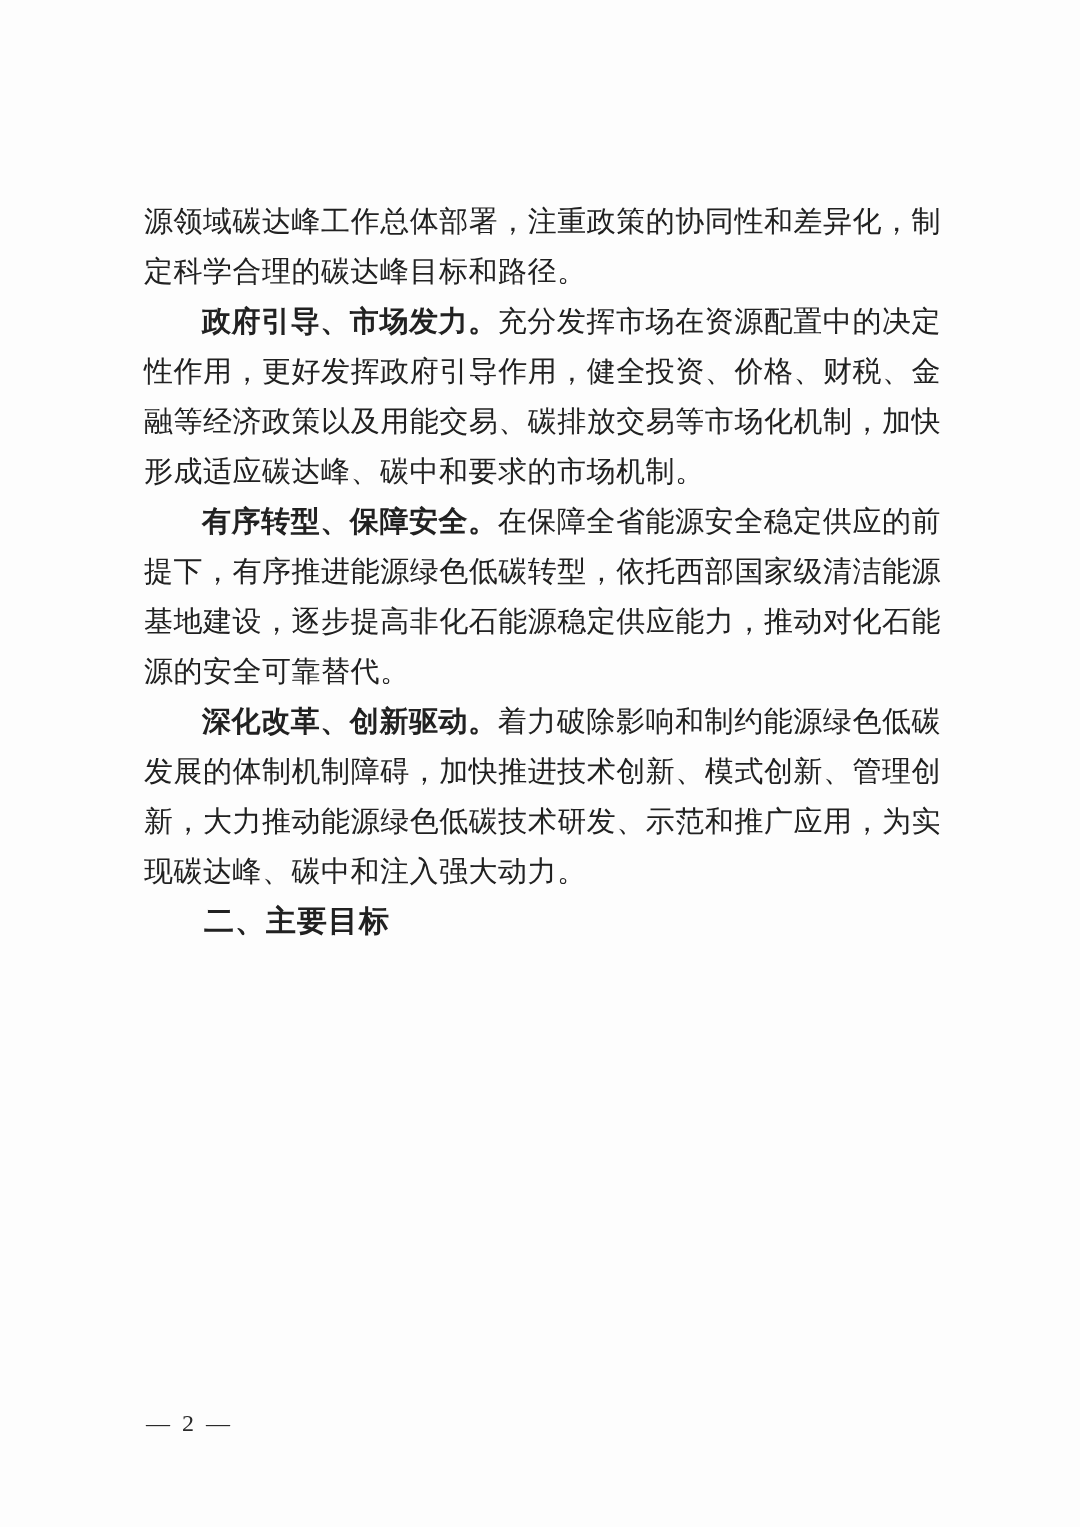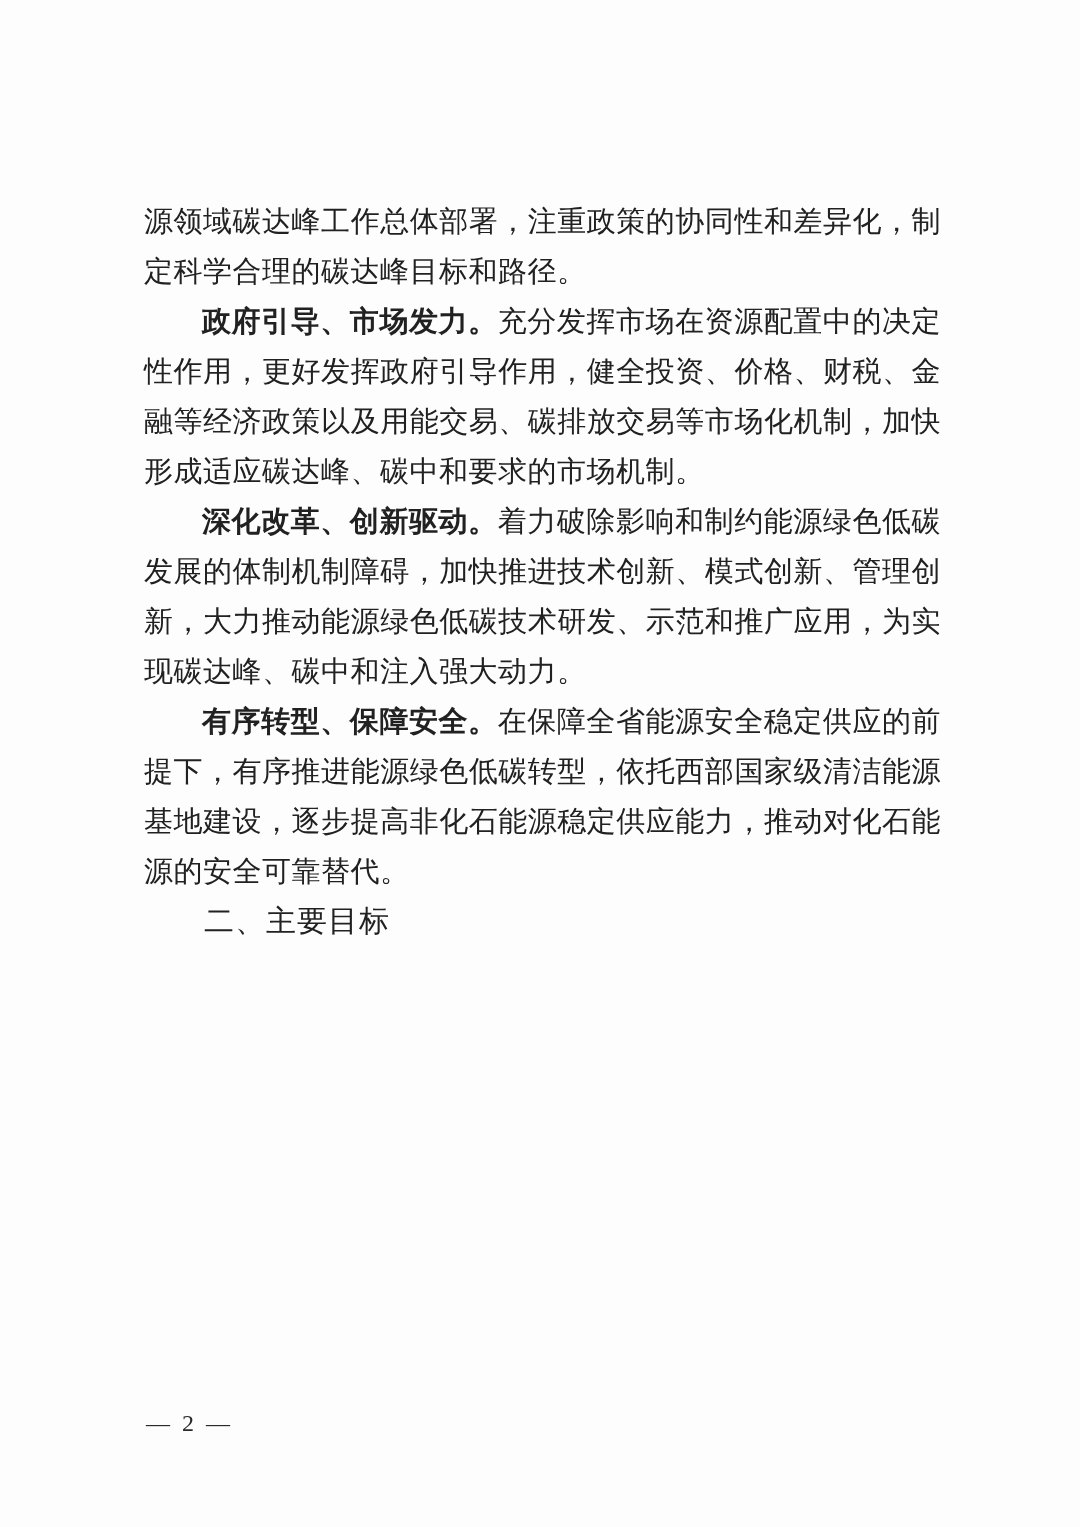"深化改革、创新驱动。着力破除影响和制约能源绿色低碳发展的体制机制障碍，加快推进技" p.para { order: before "有序转型、保障安全。在保障全省能源安全稳定供应的前提下，有序推进能源绿色低碳转型" -> after "有序转型、保障安全。在保障全省能源安全稳定供应的前提下，有序推进能源绿色低碳转型" }
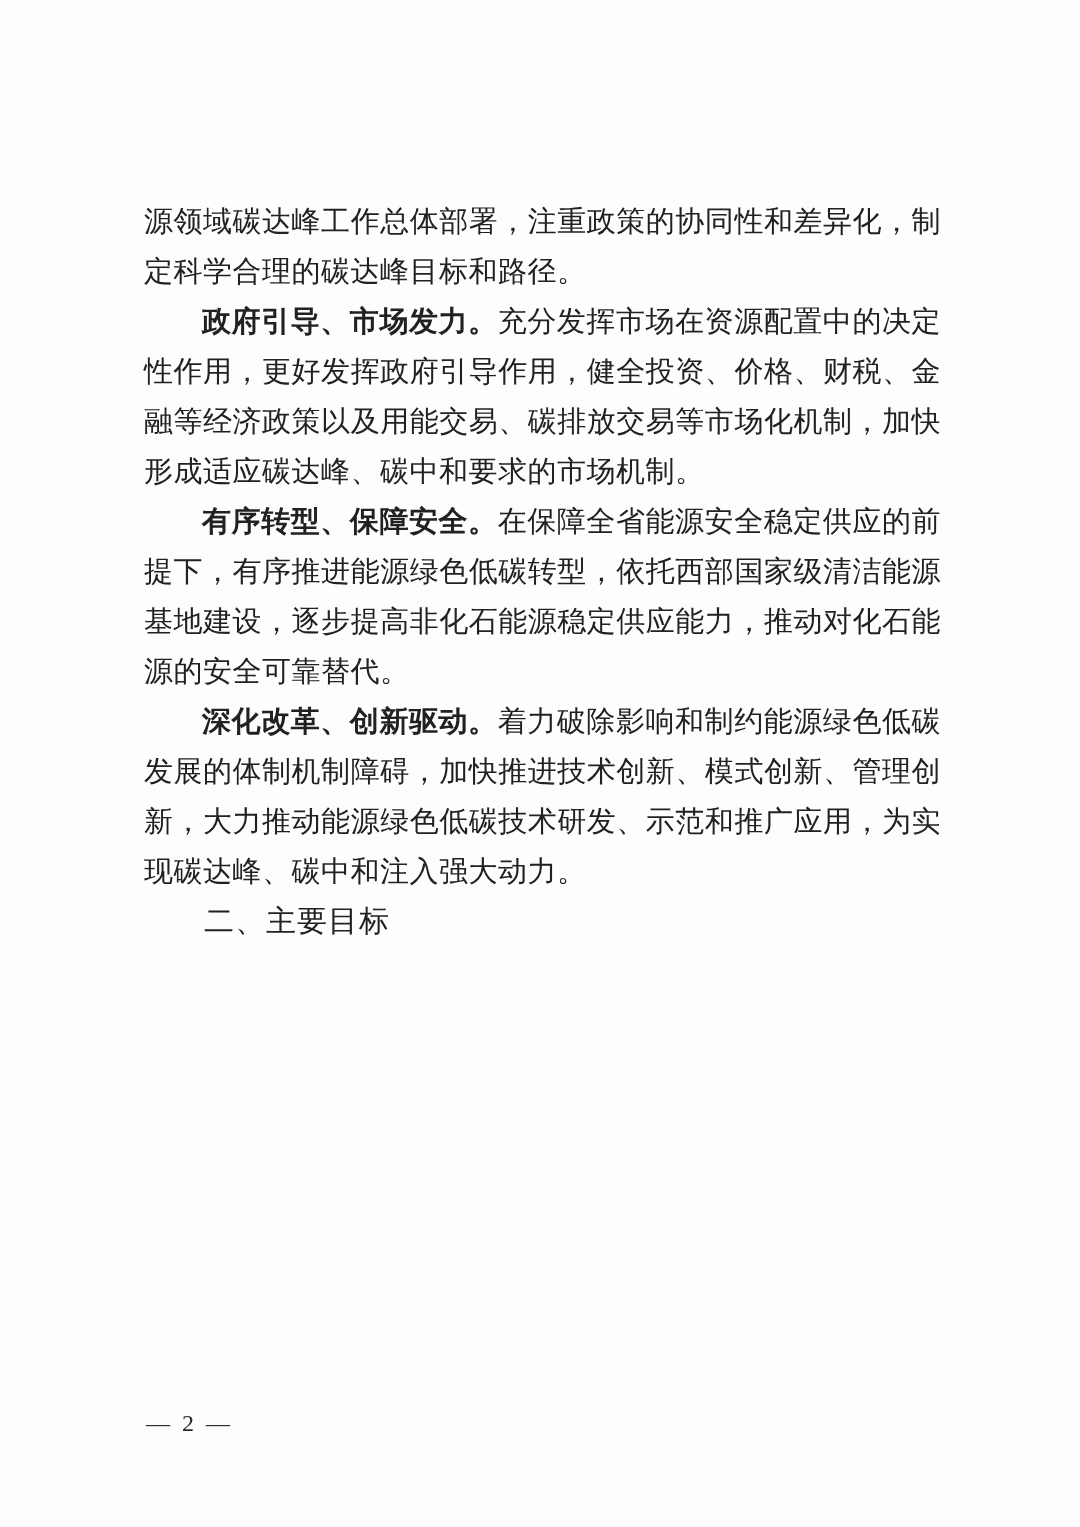"二、主要目标" .heading { font-weight: normal -> bold }
